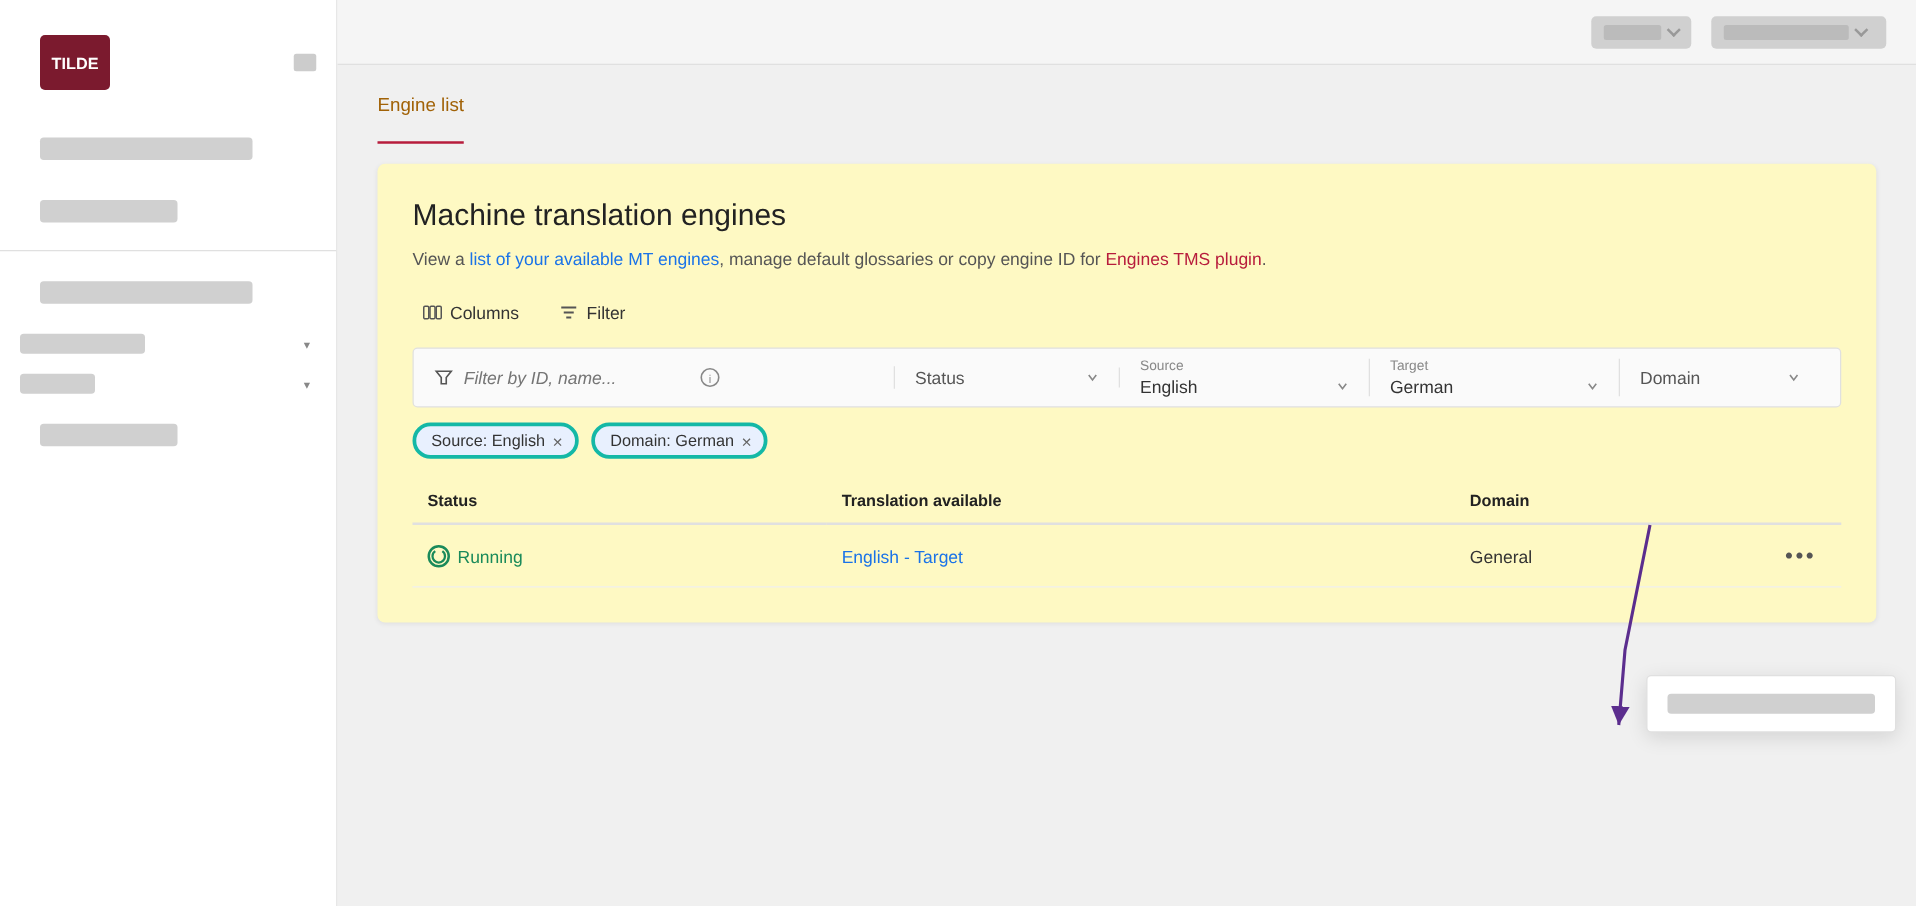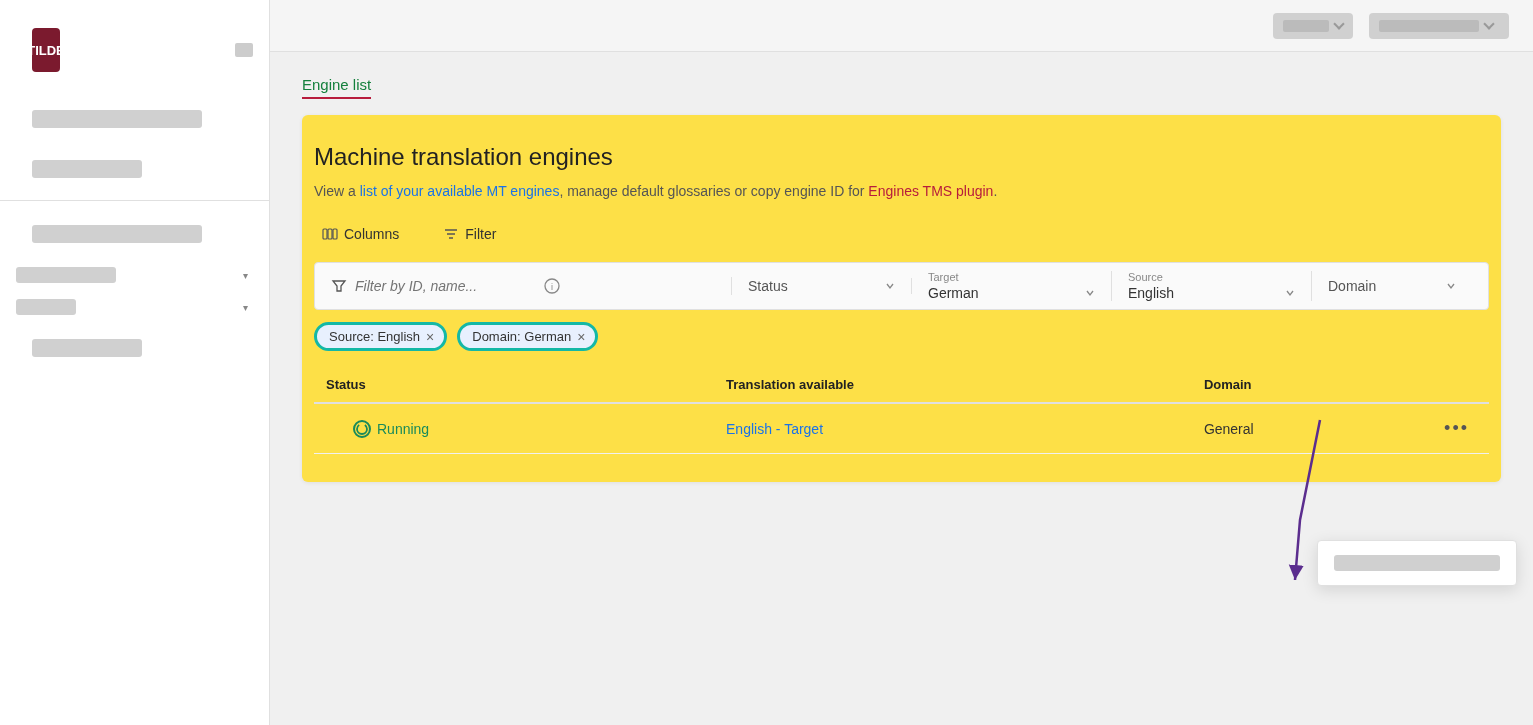"TILDE" .sidebar-logo { width: 28px -> 56px }
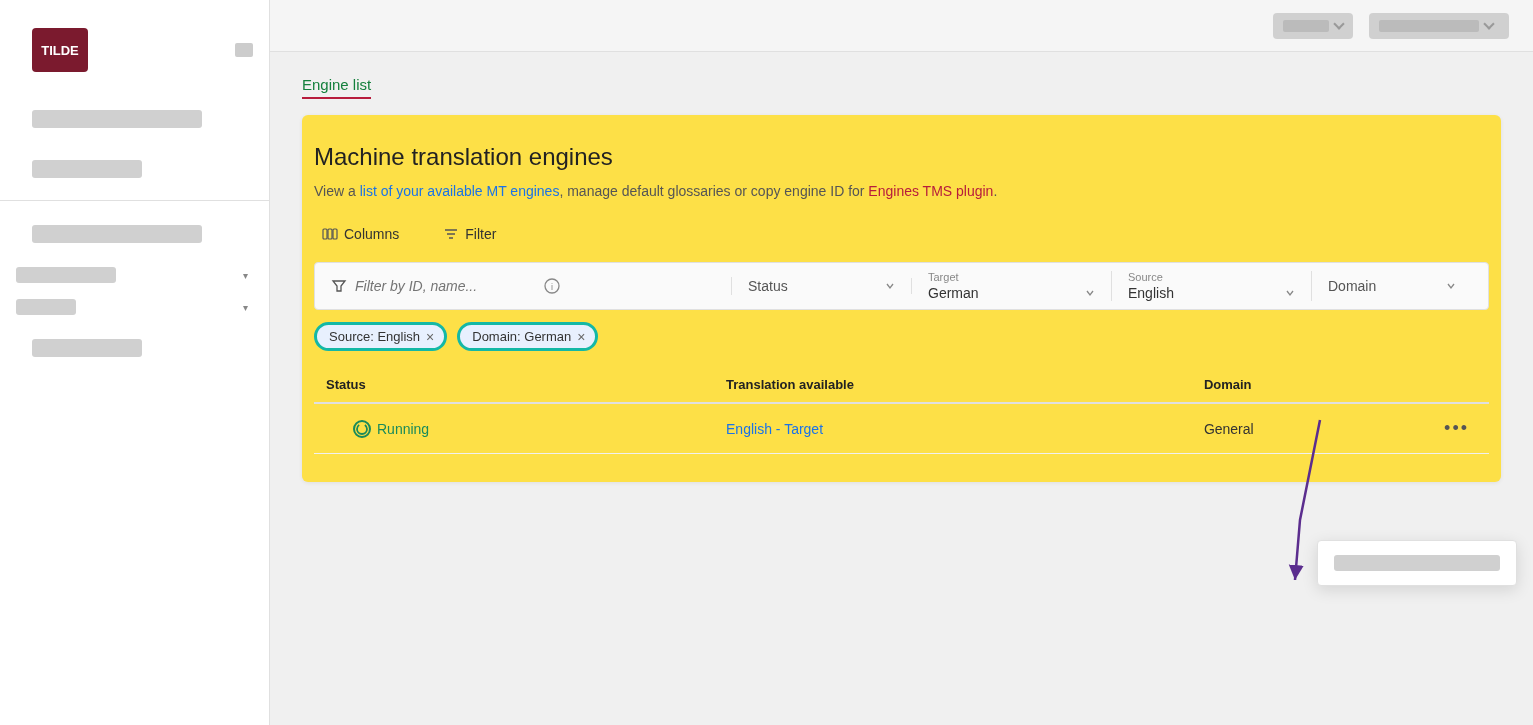"Engine list" .page-tab-label { color: #15803d -> #a16207; padding-bottom: 4px -> 20px }
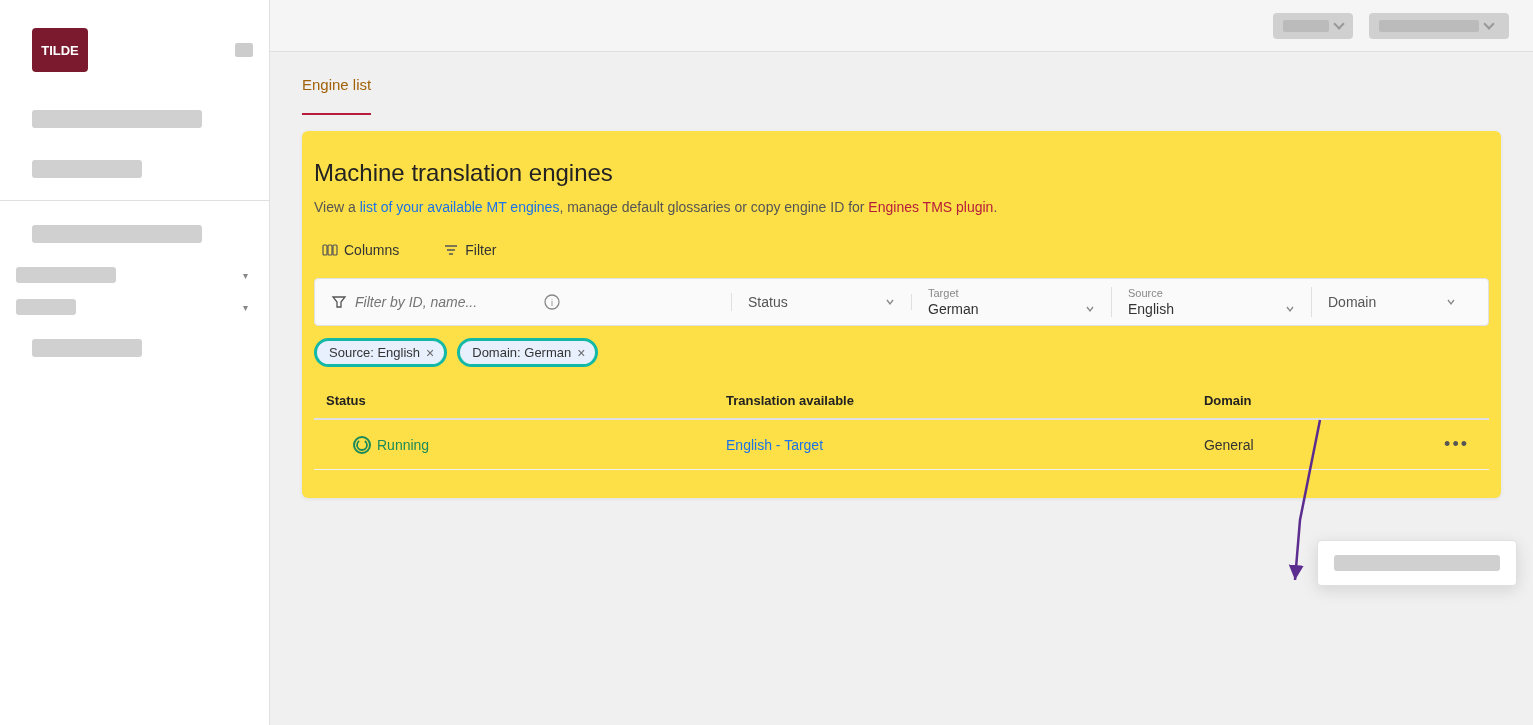"Machine translation engines" .card { background: #fde047 -> #fef9c3; padding: 28px 12px -> 28px 28px }
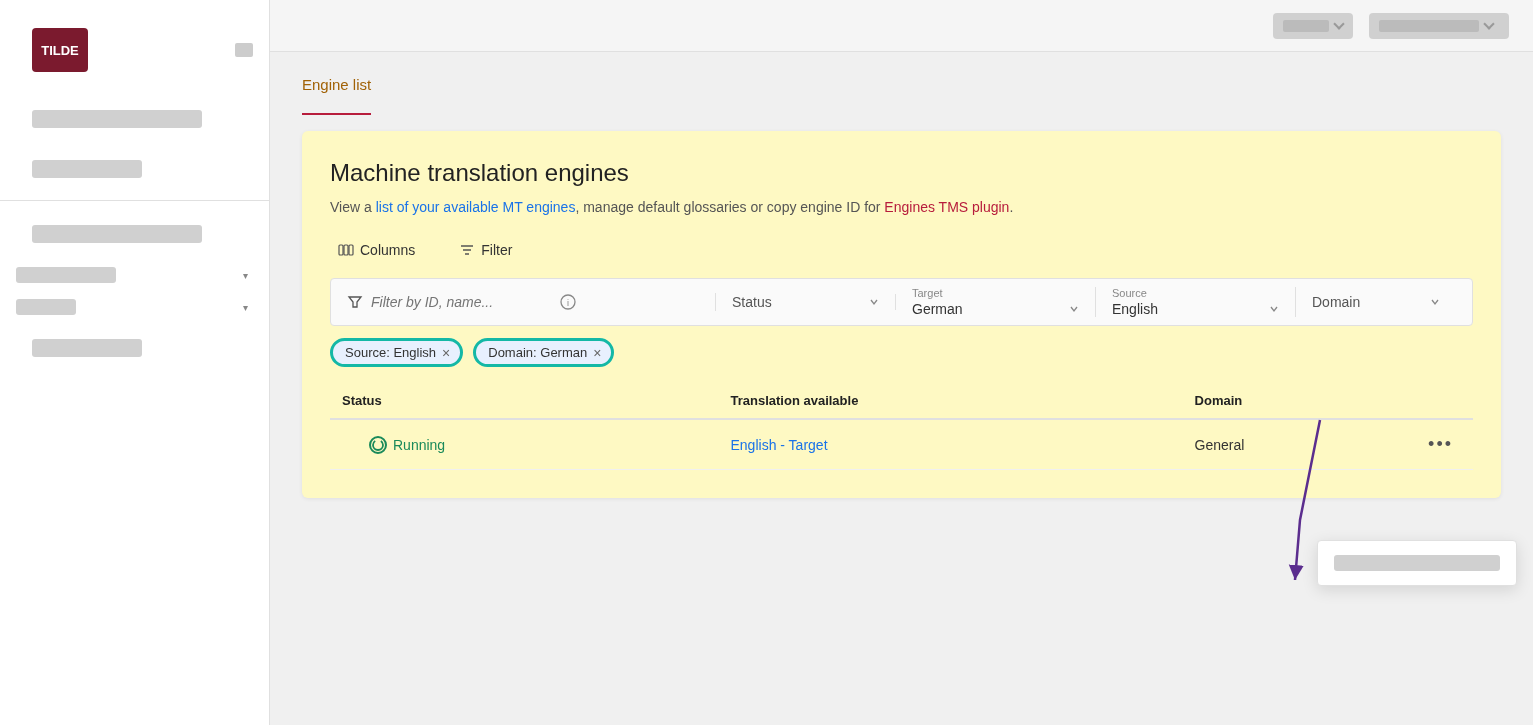"Columns" .toolbar { gap: 28px -> 16px }
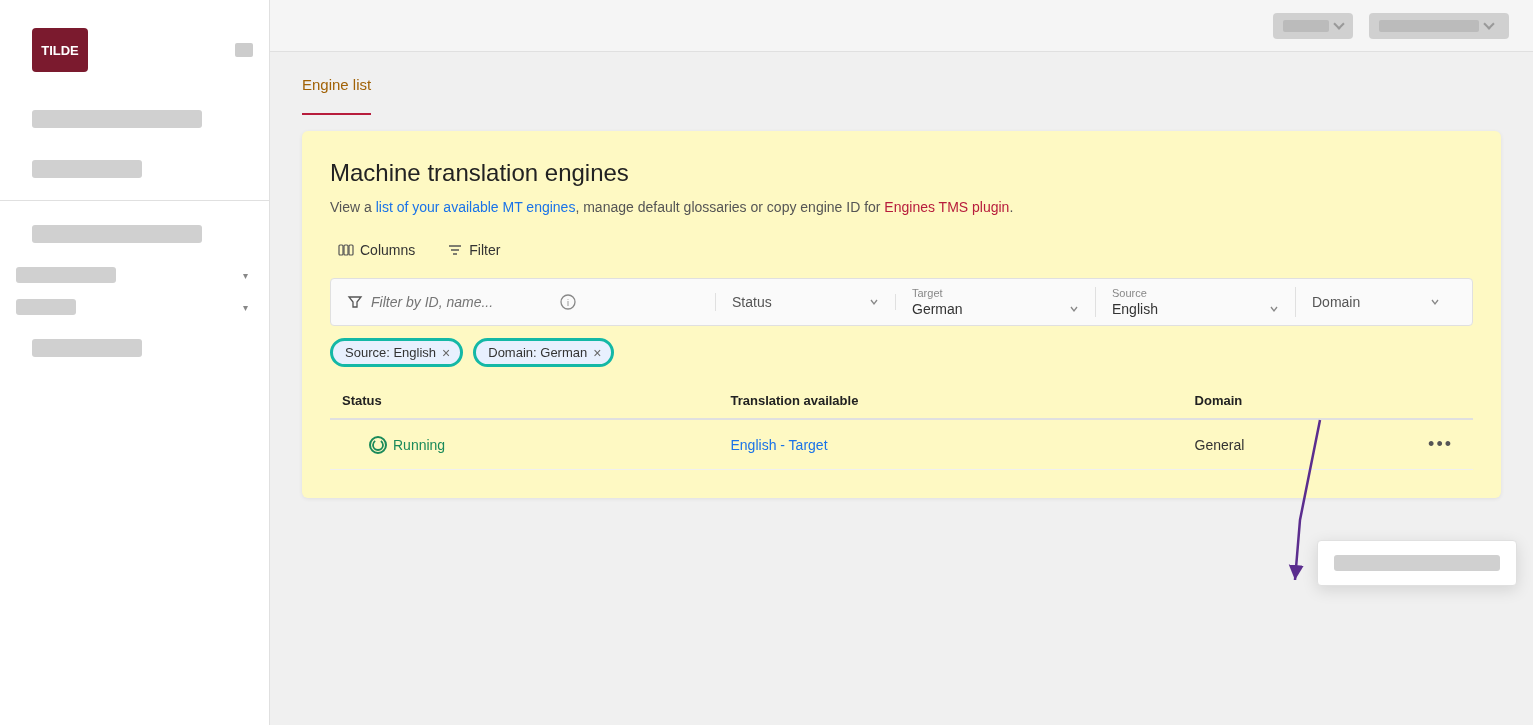"Target" div.filter-select { order: before "Source" -> after "Source" }
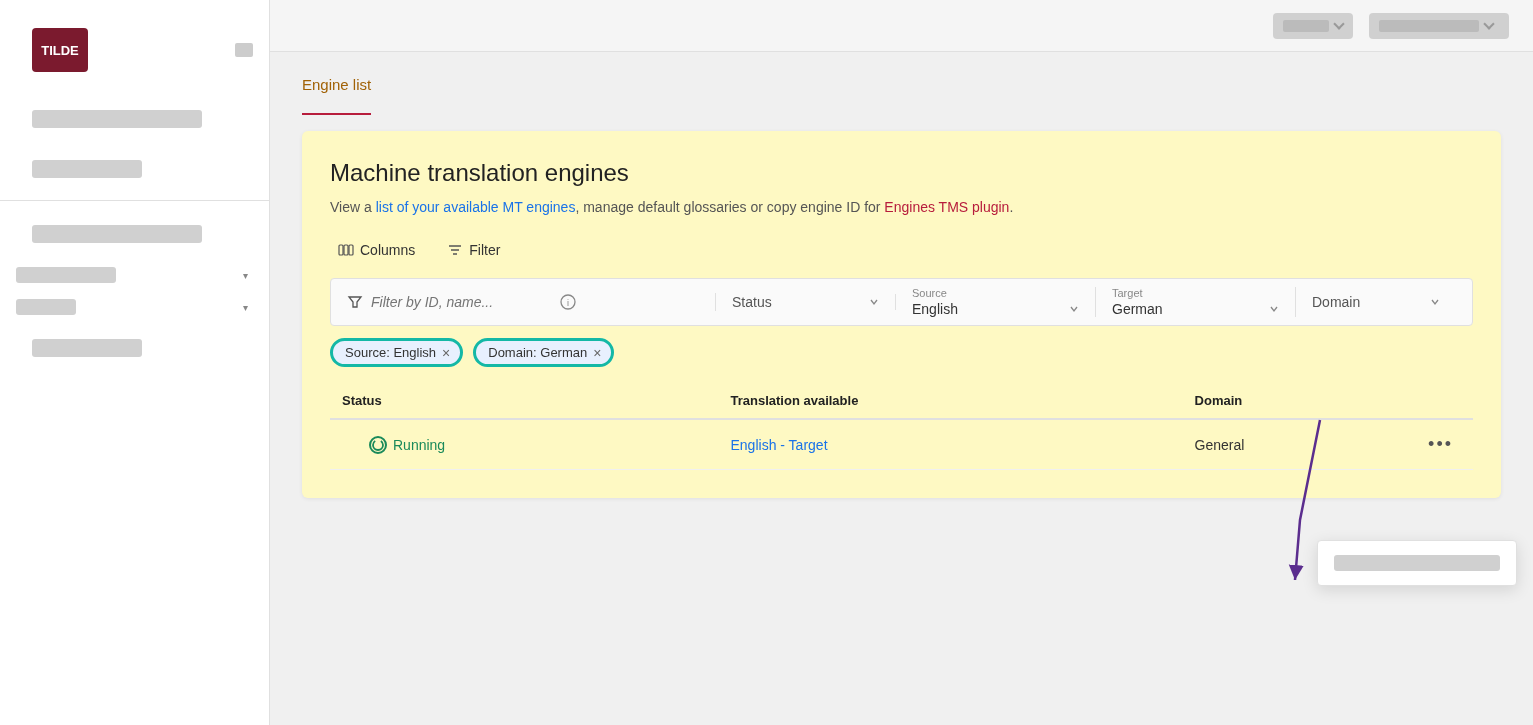"Running" .status-running { margin-left: 27px -> none }
